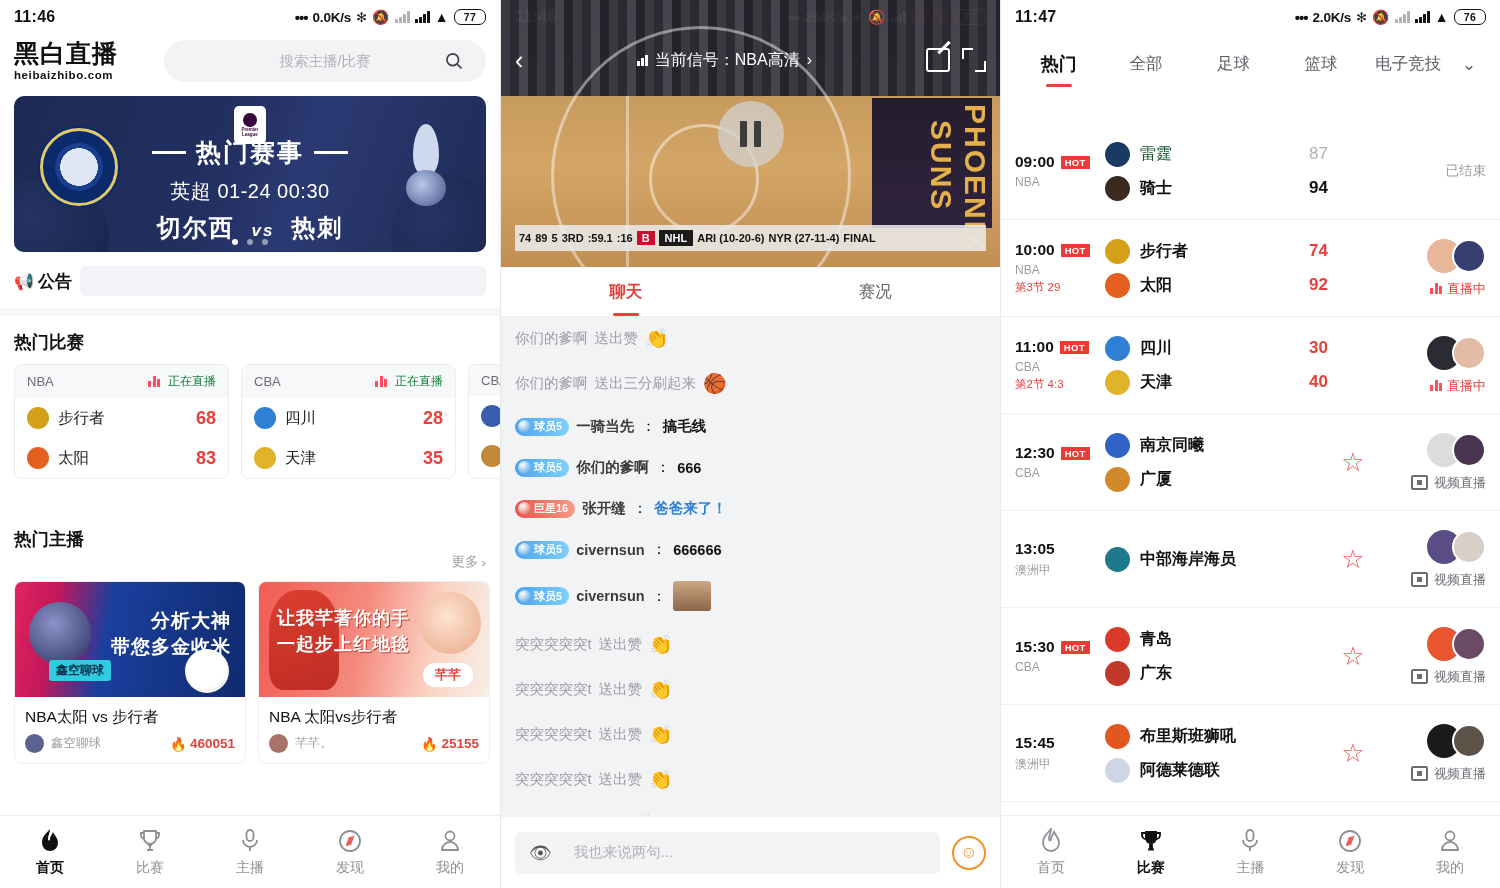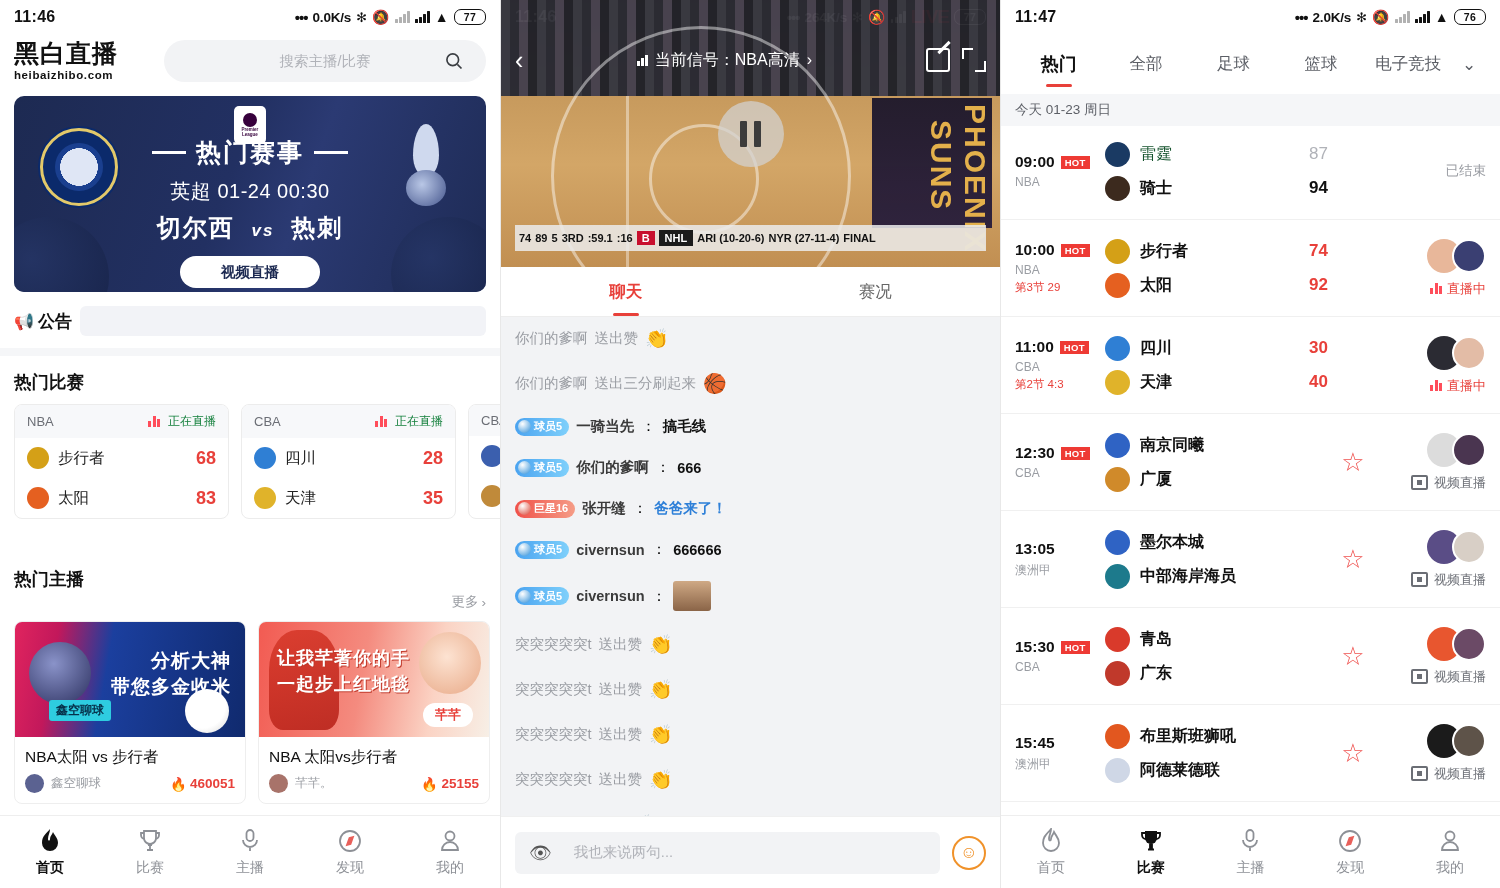"今天 01-23 周日" div.daterow { html: <div>今天 01-23 周日</div> -> none }
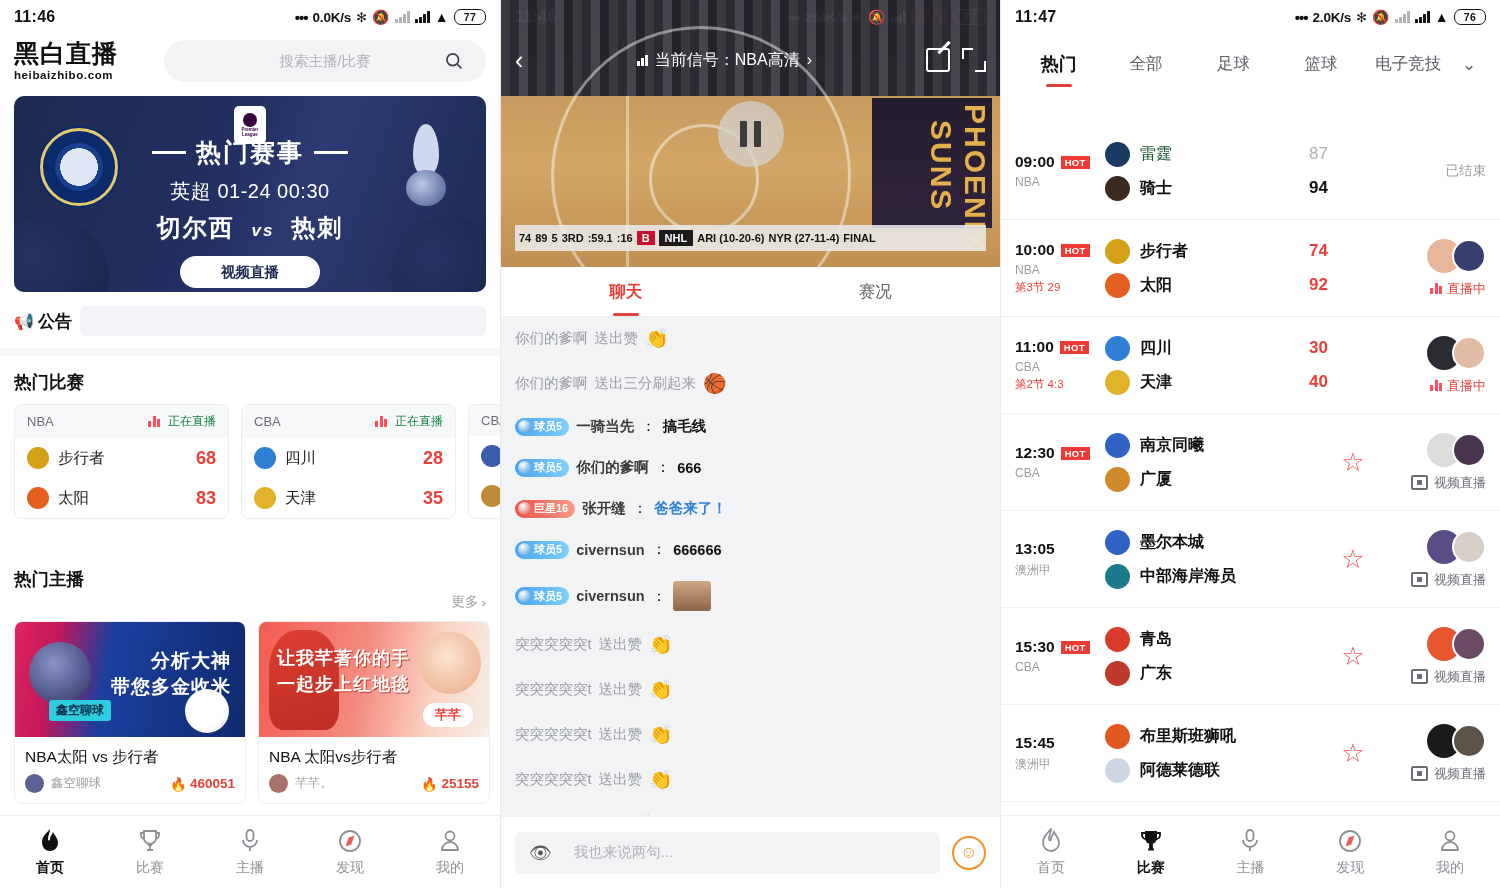"热门赛事" .banner { height: 196px -> 156px }
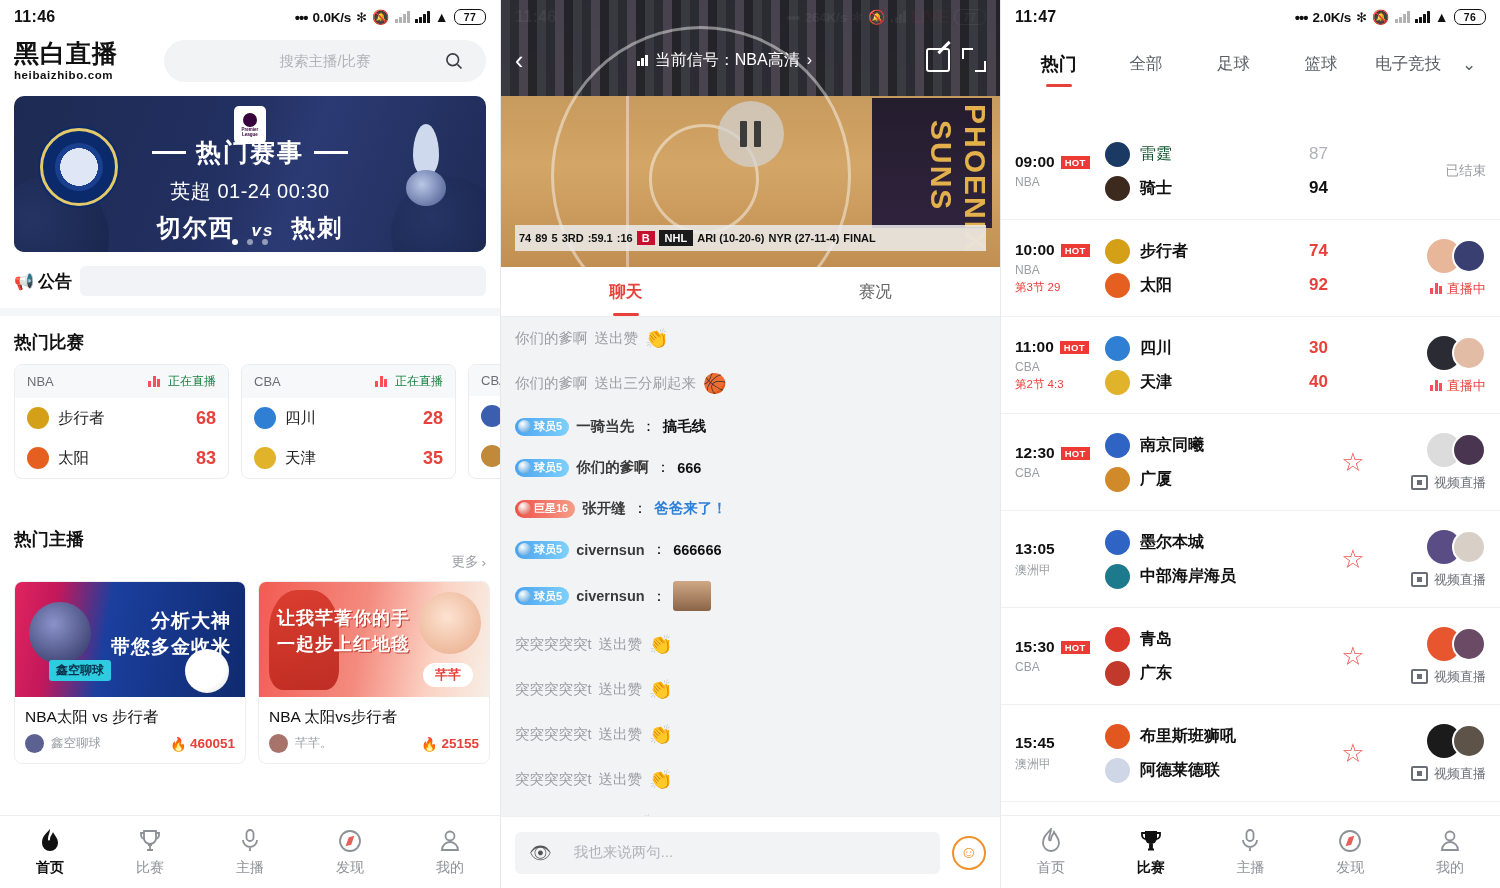"墨尔本城" div.m3-team { html: <div> <span></span> <span>墨尔本城</span> </div> -> none }
